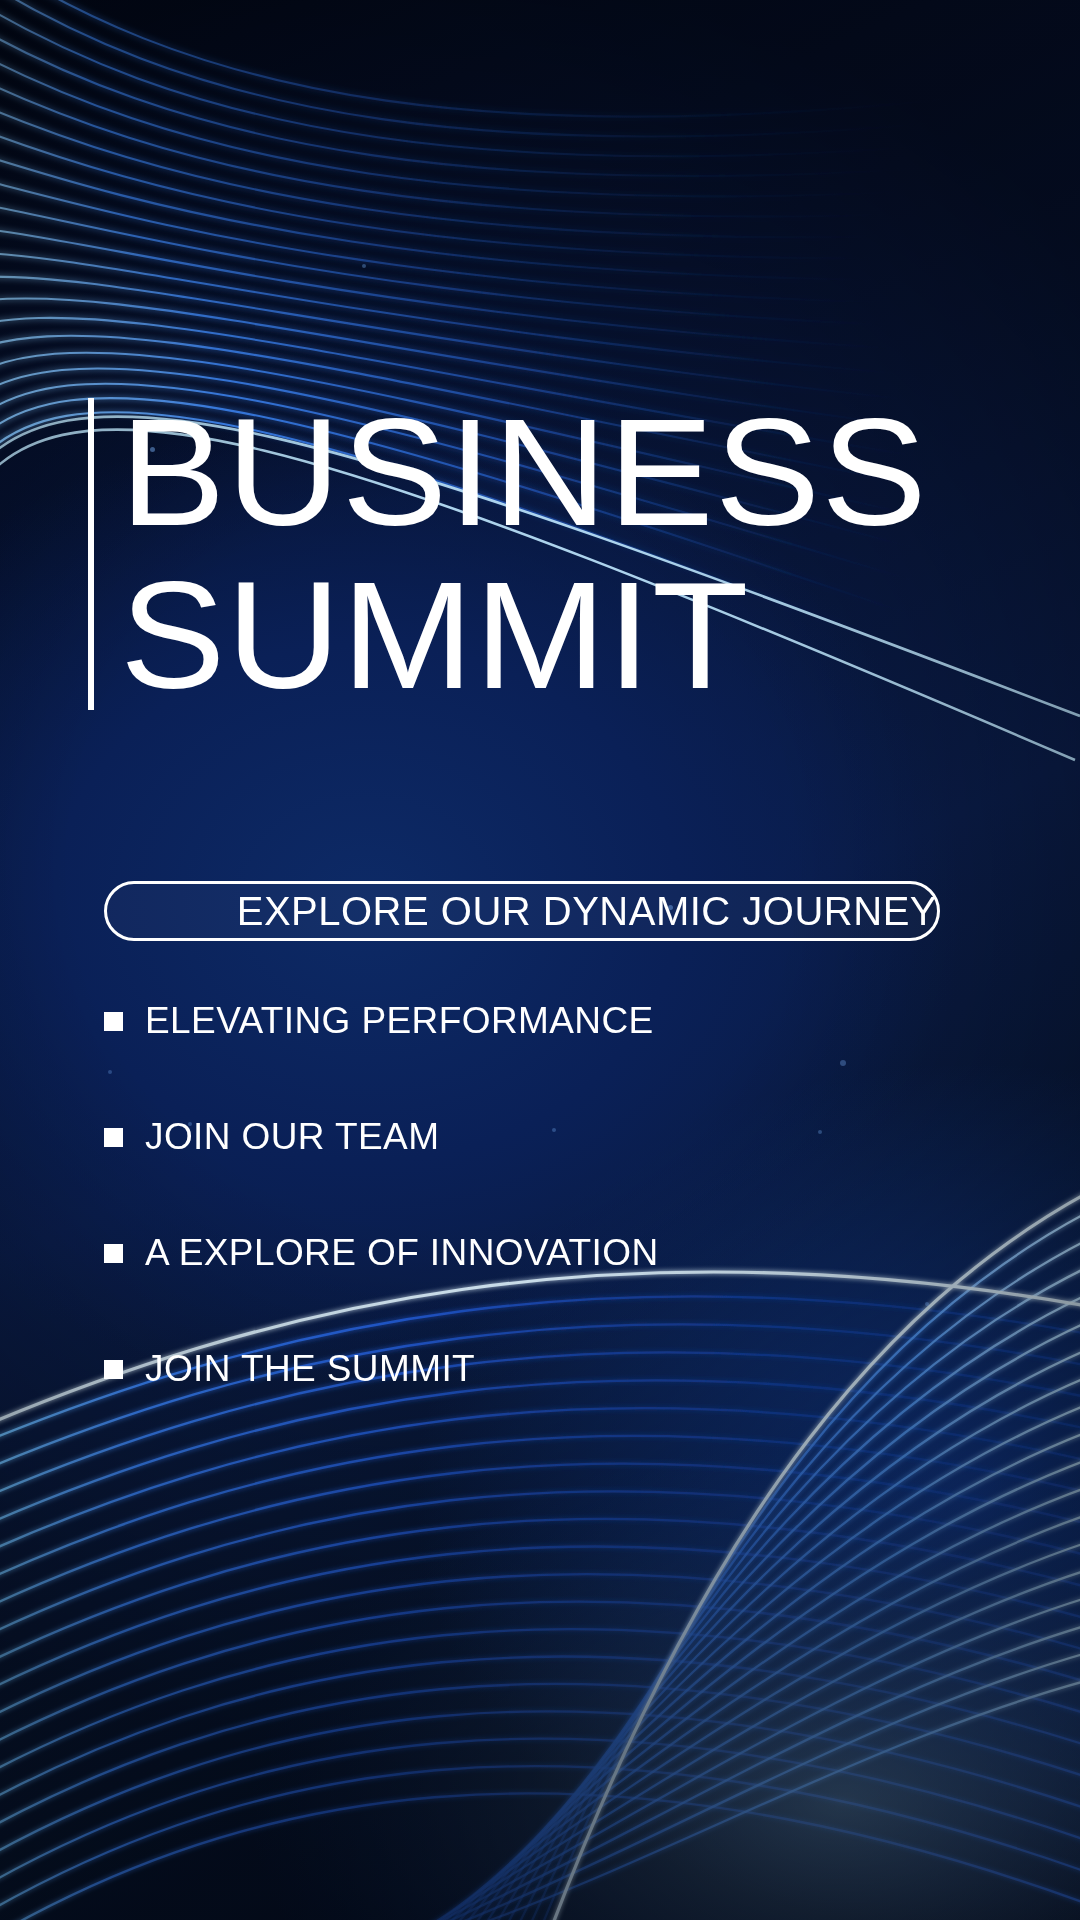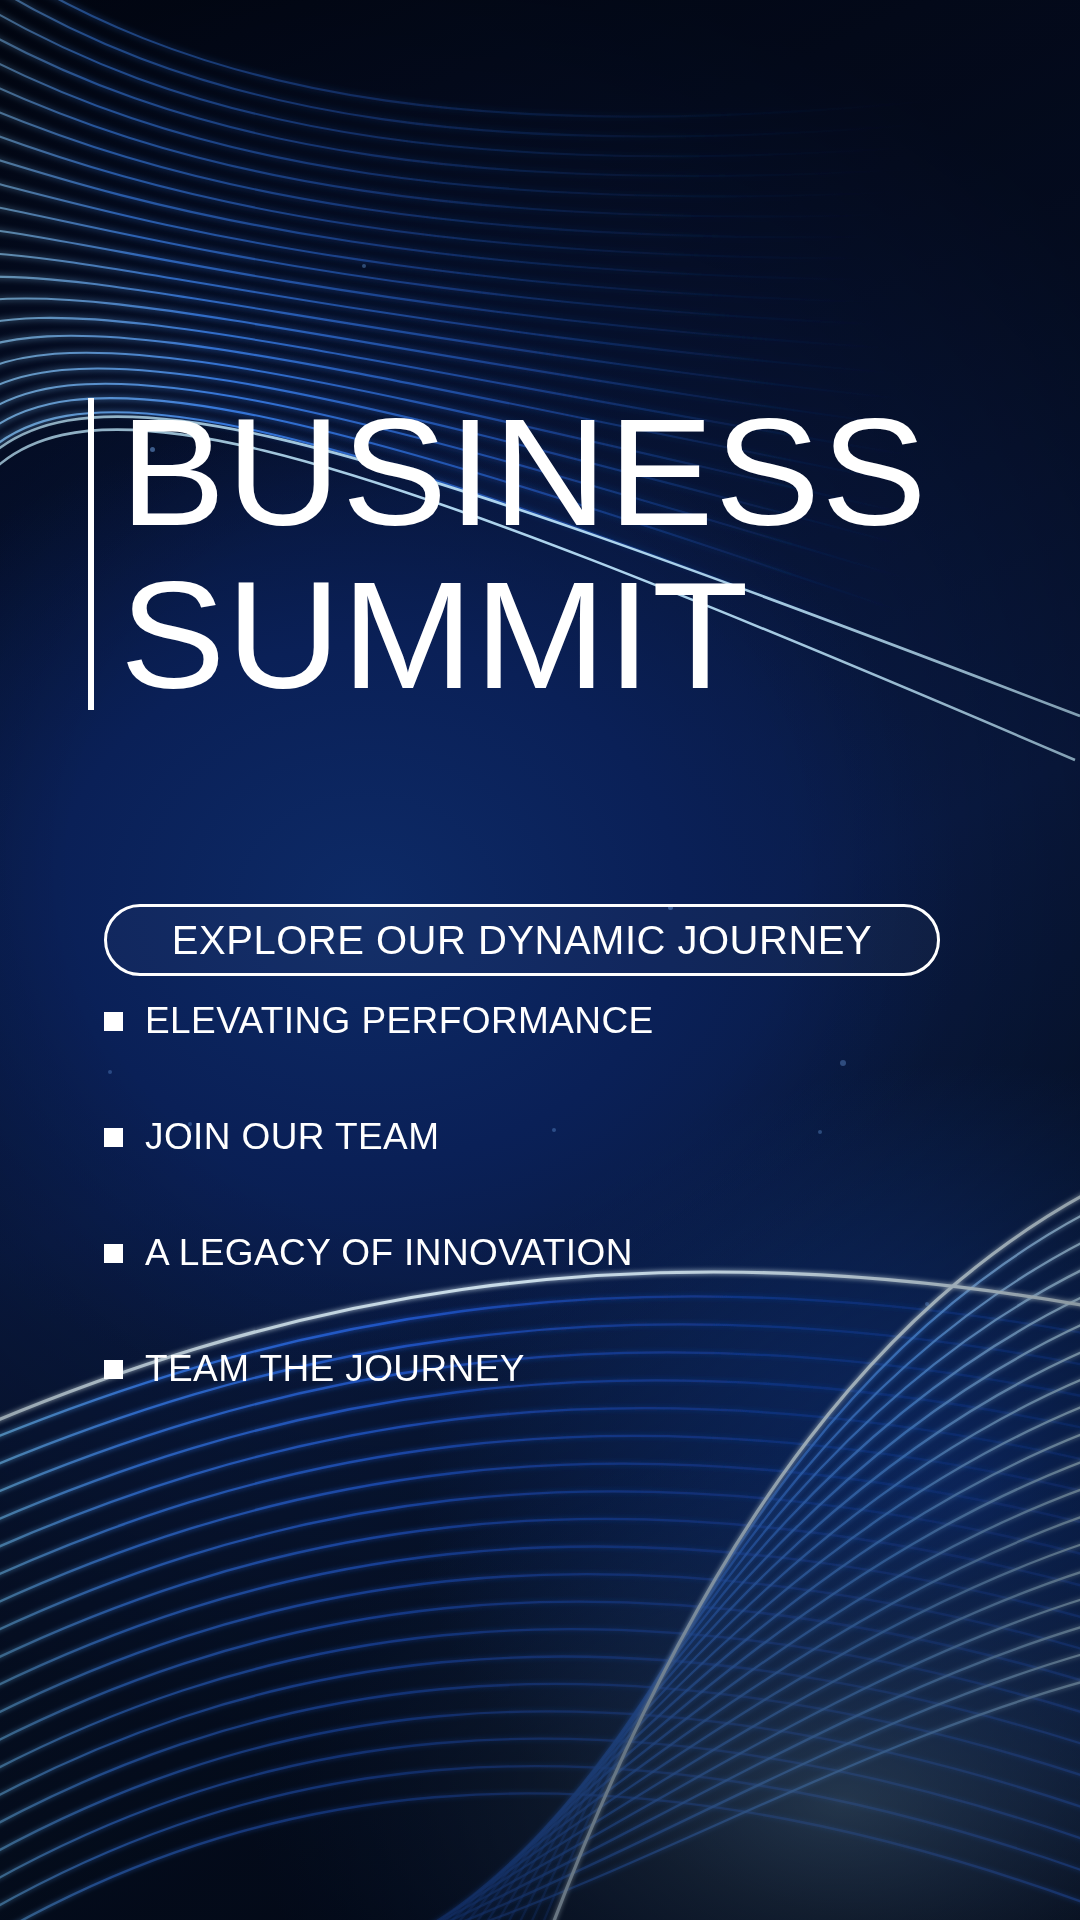"EXPLORE OUR DYNAMIC JOURNEY" .cta { height: 72px -> 60px; justify-content: center -> flex-end; top: 904px -> 881px }
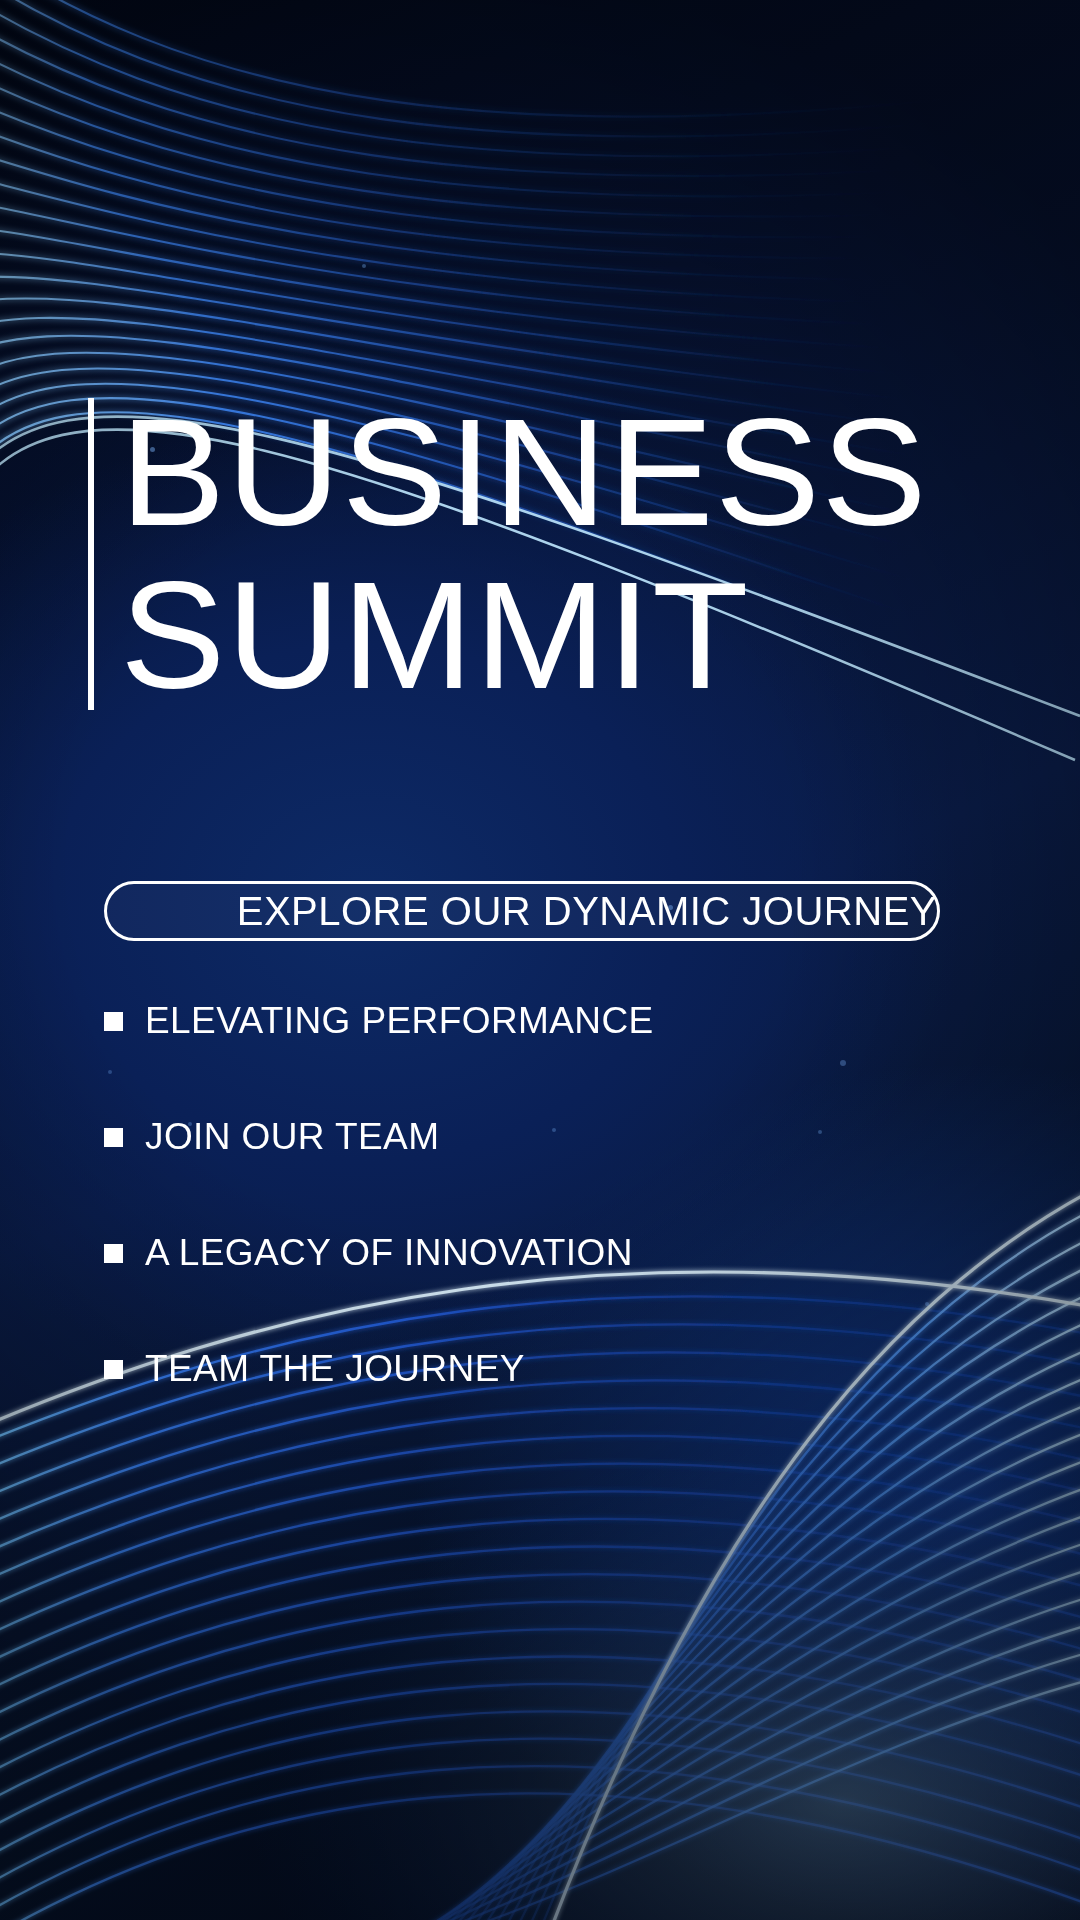"A LEGACY OF INNOVATION" span.bullet-label { text: LEGACY -> EXPLORE }
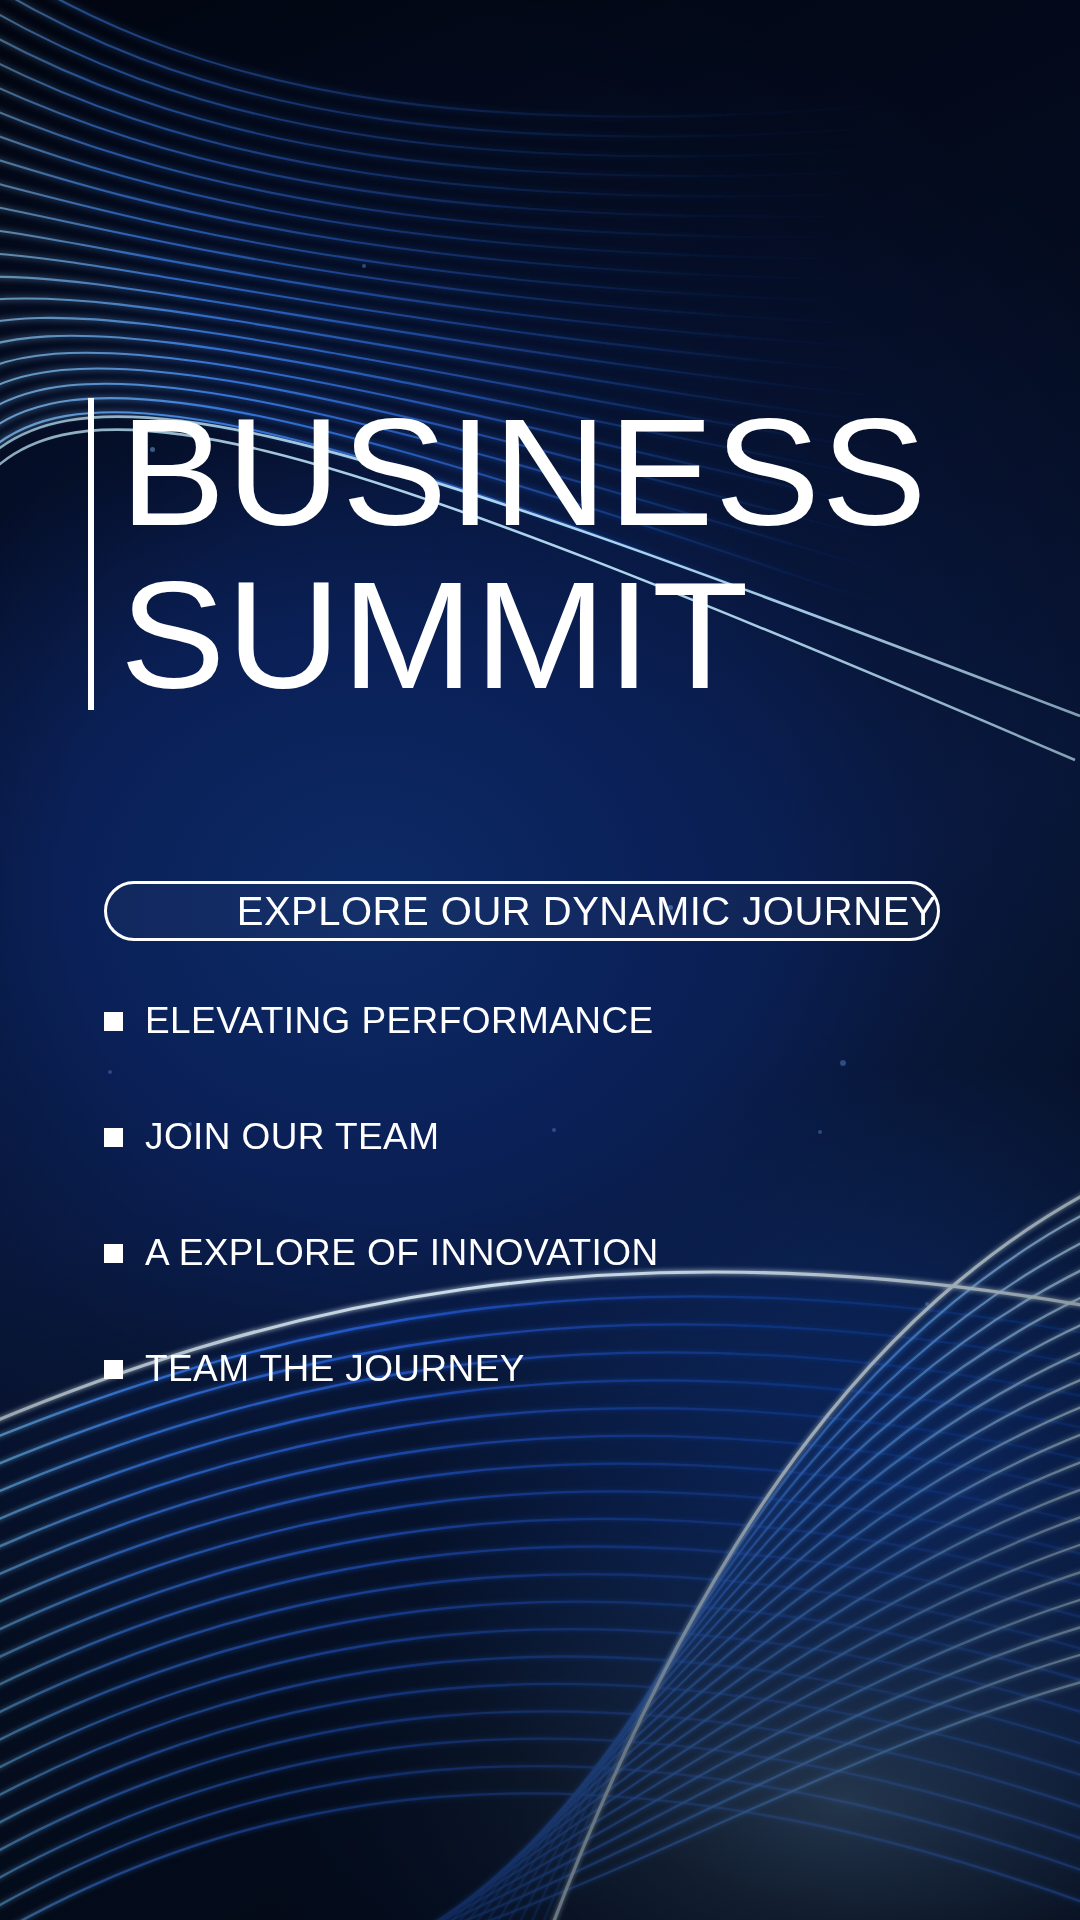"TEAM THE JOURNEY" span.bullet-label { text: TEAM THE JOURNEY -> JOIN THE SUMMIT }
